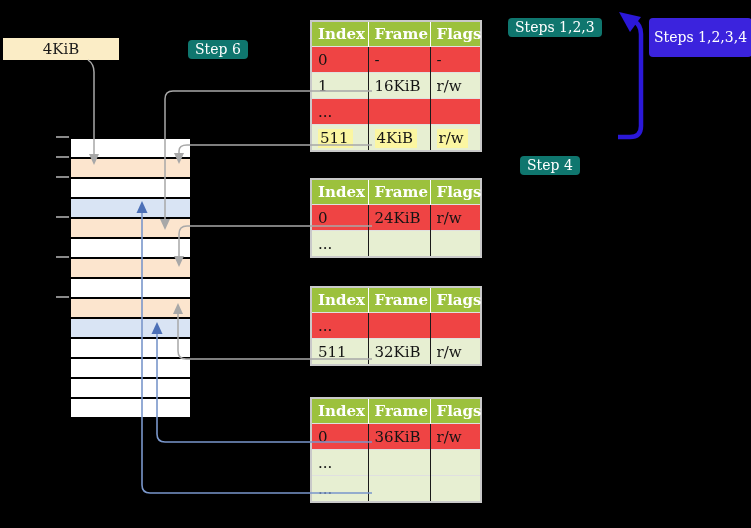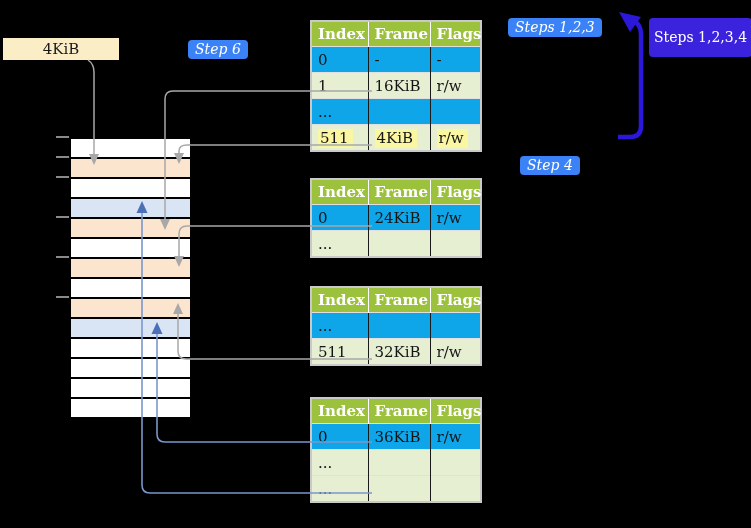"Index" .ptable { background: #0ea5e9 -> #ef4444 }
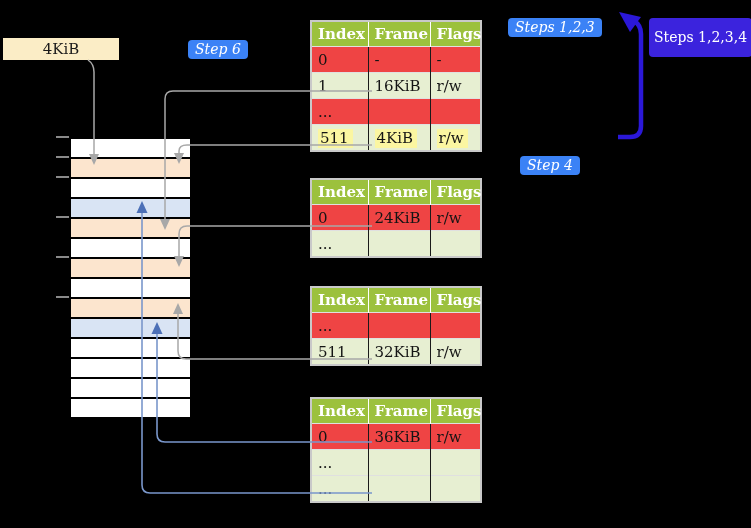"Steps 1,2,3" .badge.red { background: #3b82f6 -> #0f766e; font-style: italic -> none }
